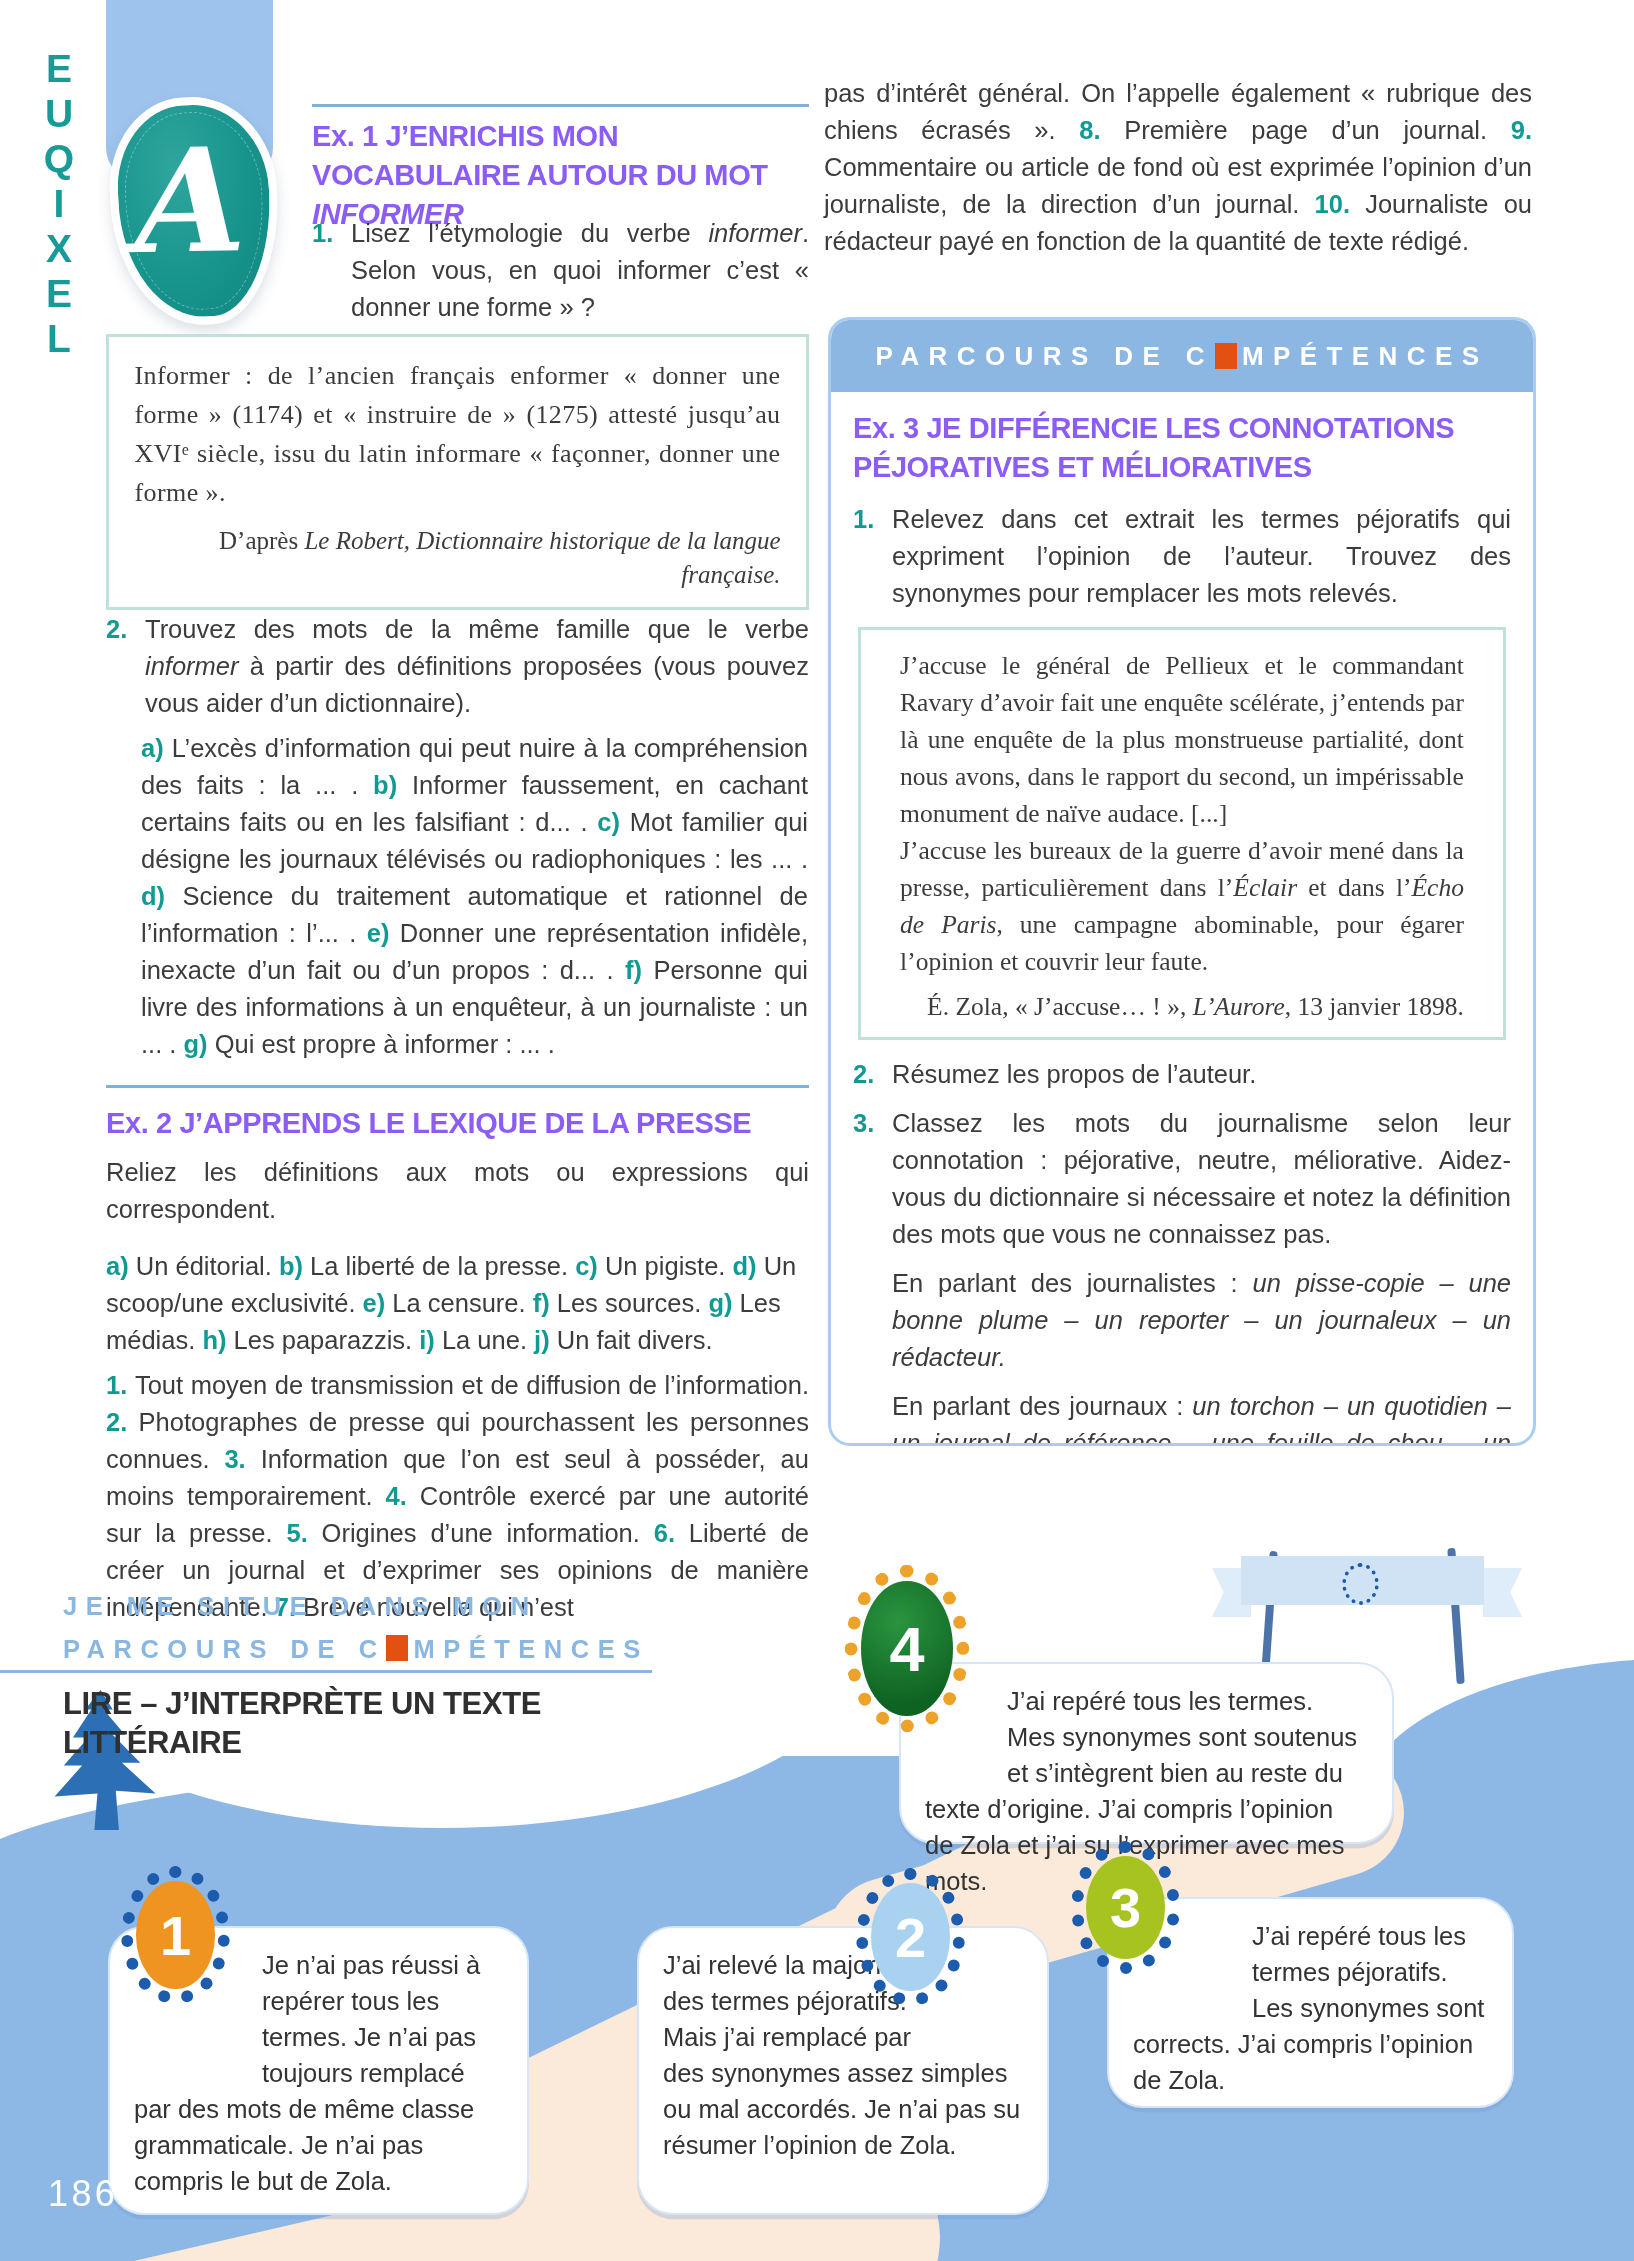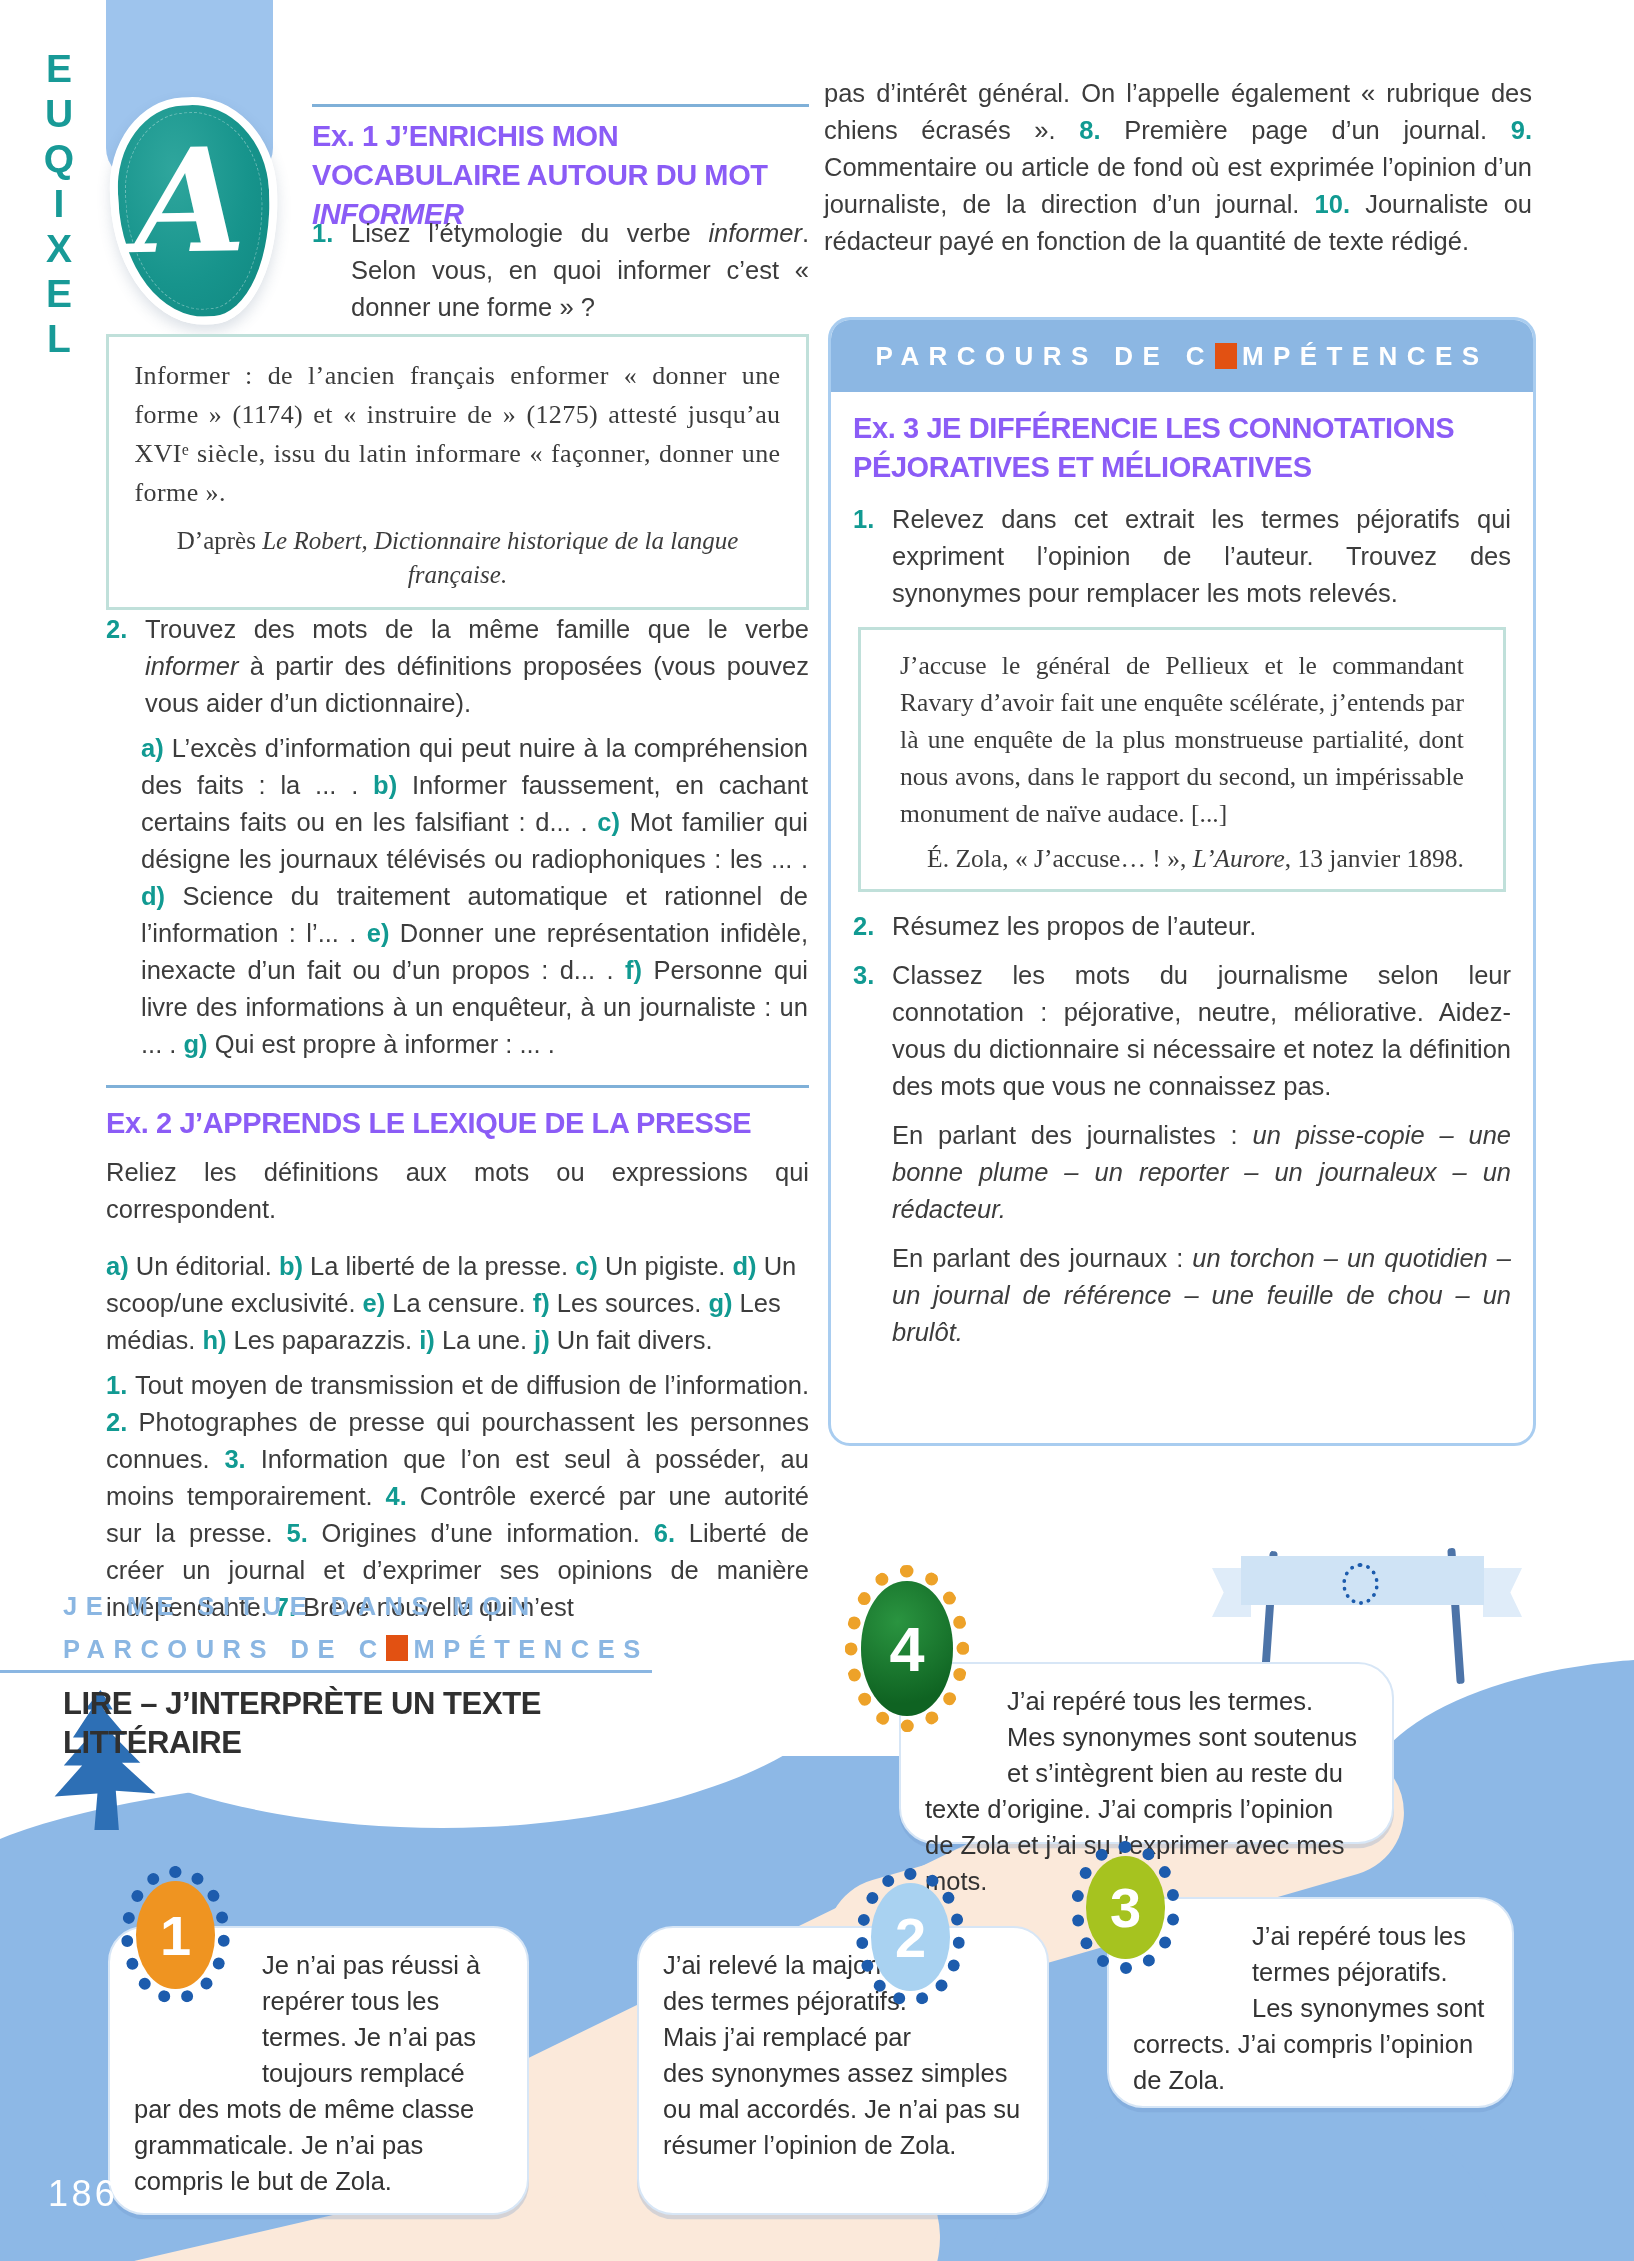"D’après Le Robert, Dictionnaire" .etym .src { text-align: center -> right }
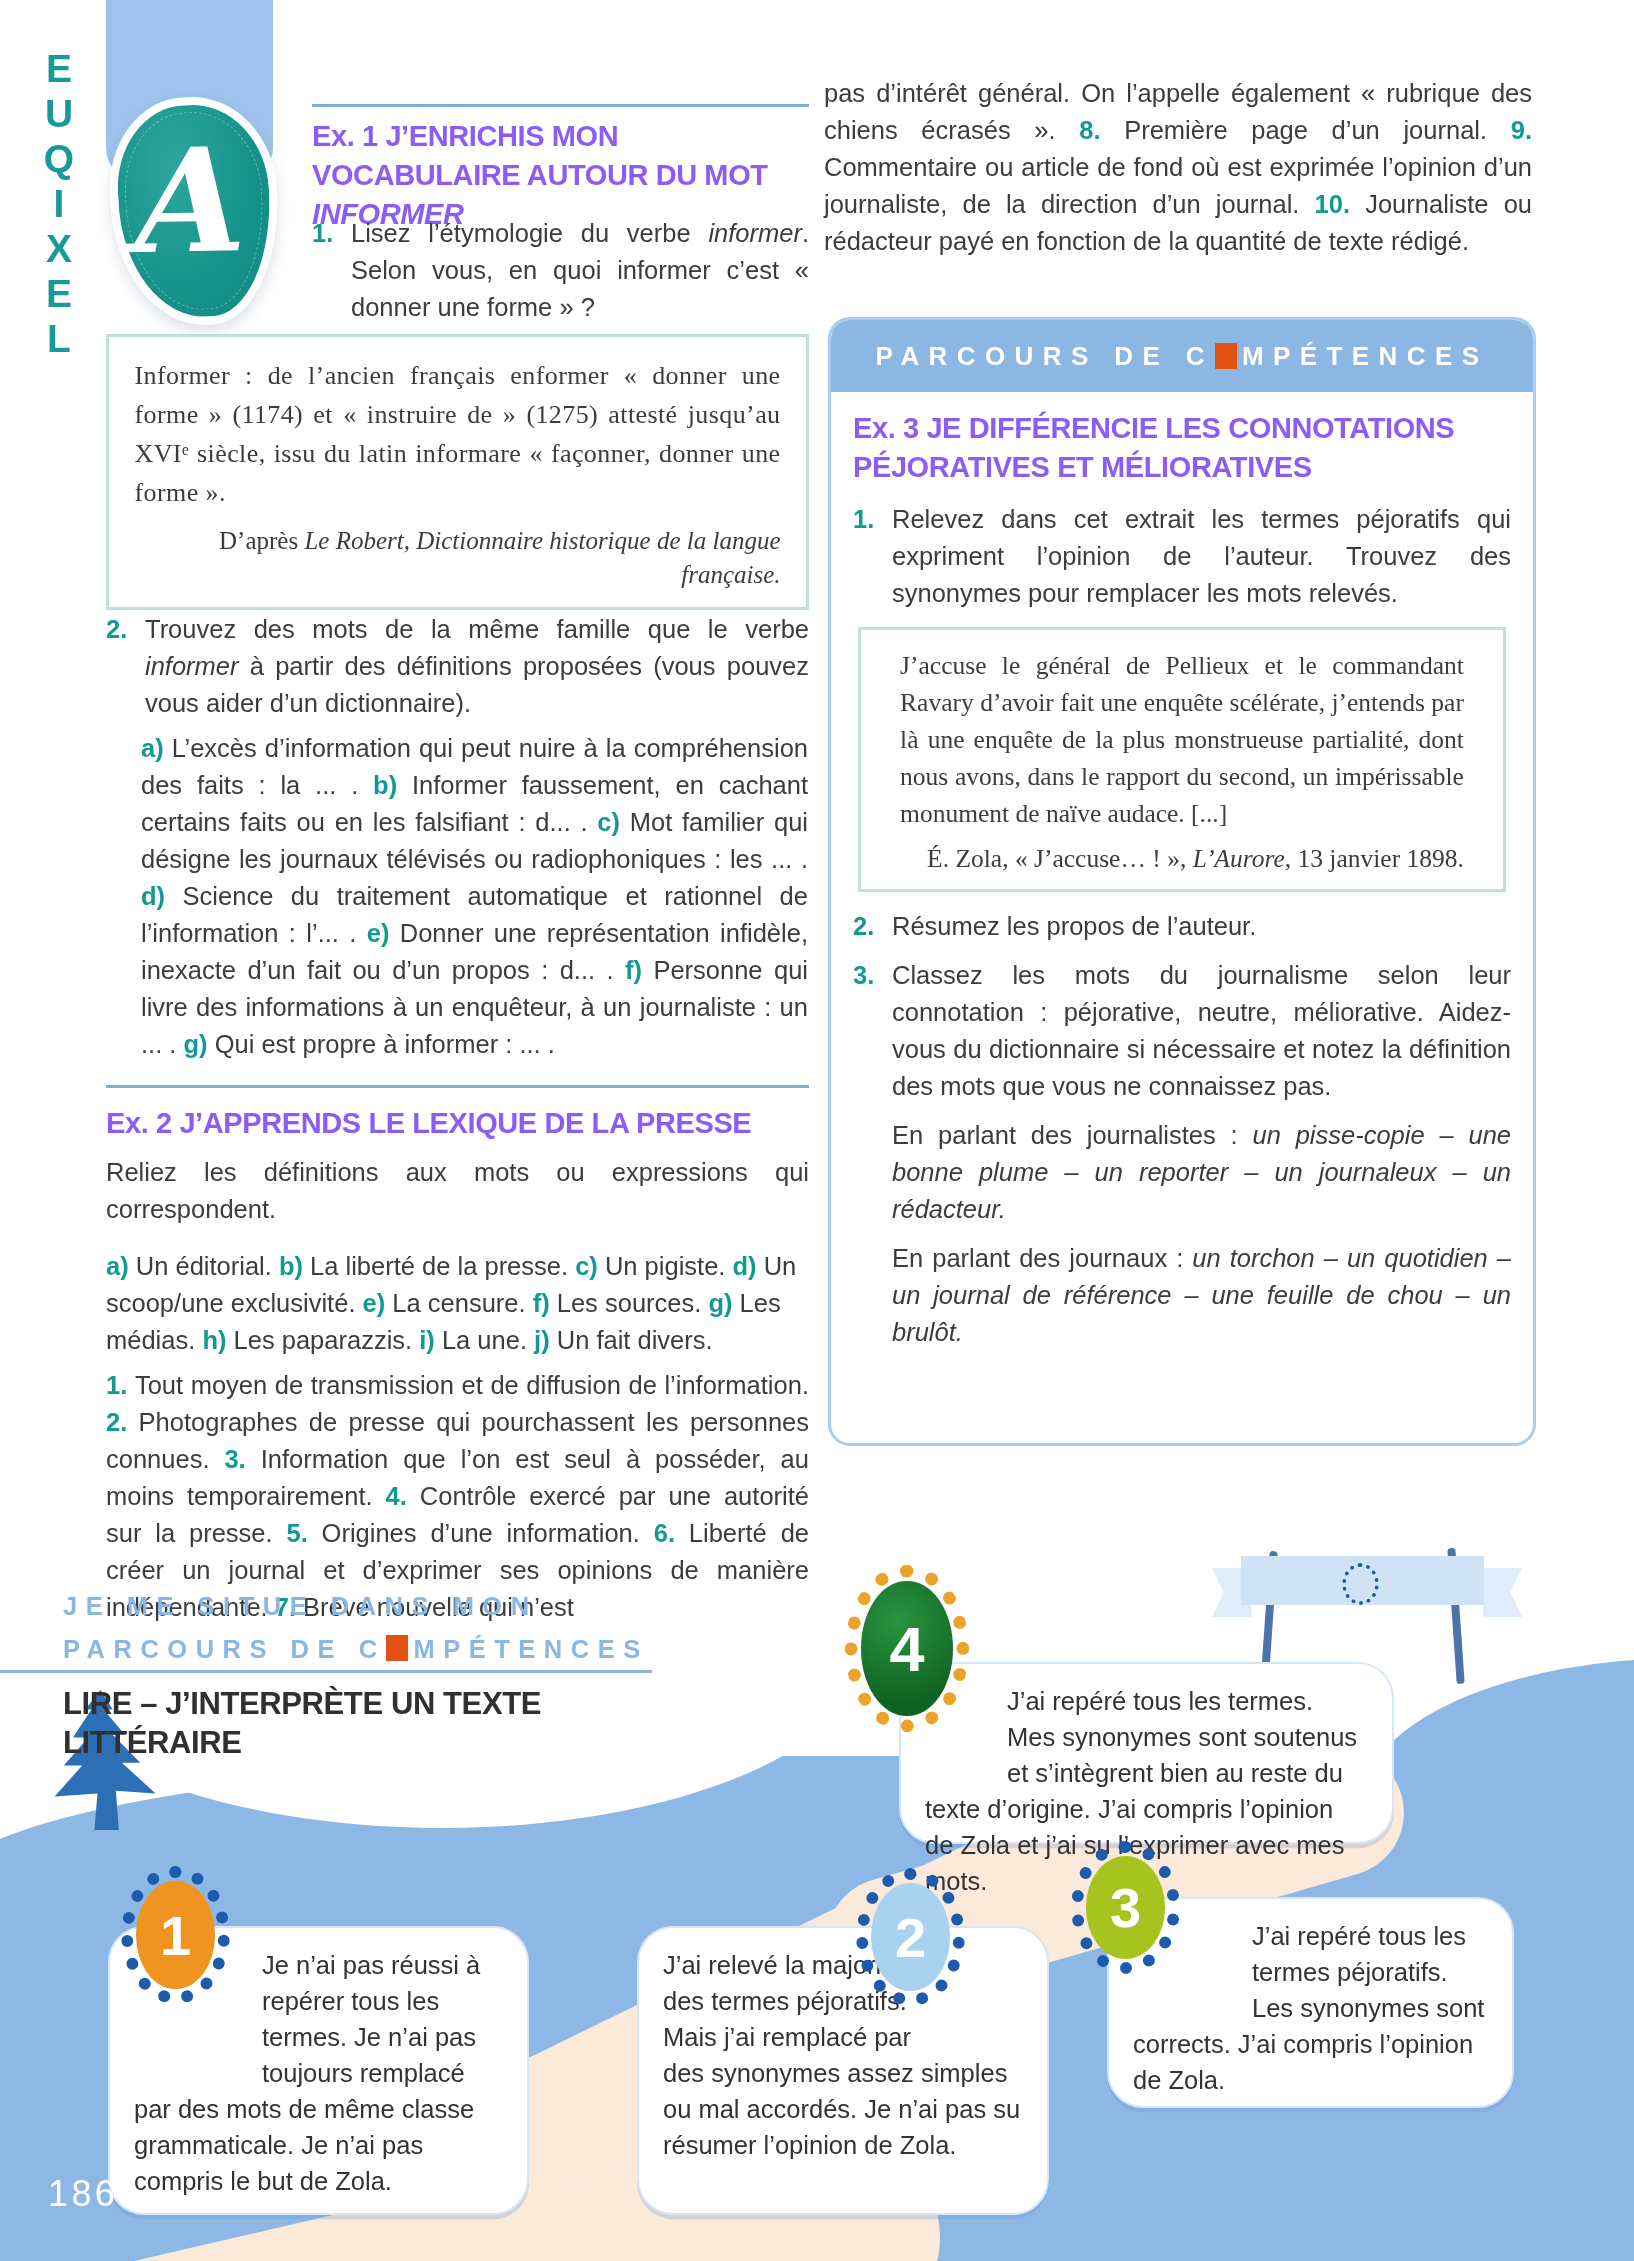"J’accuse les bureaux de la" p { html: none -> <p><span>J’accuse les bureaux de la guerre d’avoir mené dans la presse, particulièrement dans l’</span><span>Éclair</span><span> et dans l’</span><span>Écho de Paris</span><span>, une campagne abominable, pour égarer l’opinion et couvrir leur faute.</span></p> }
